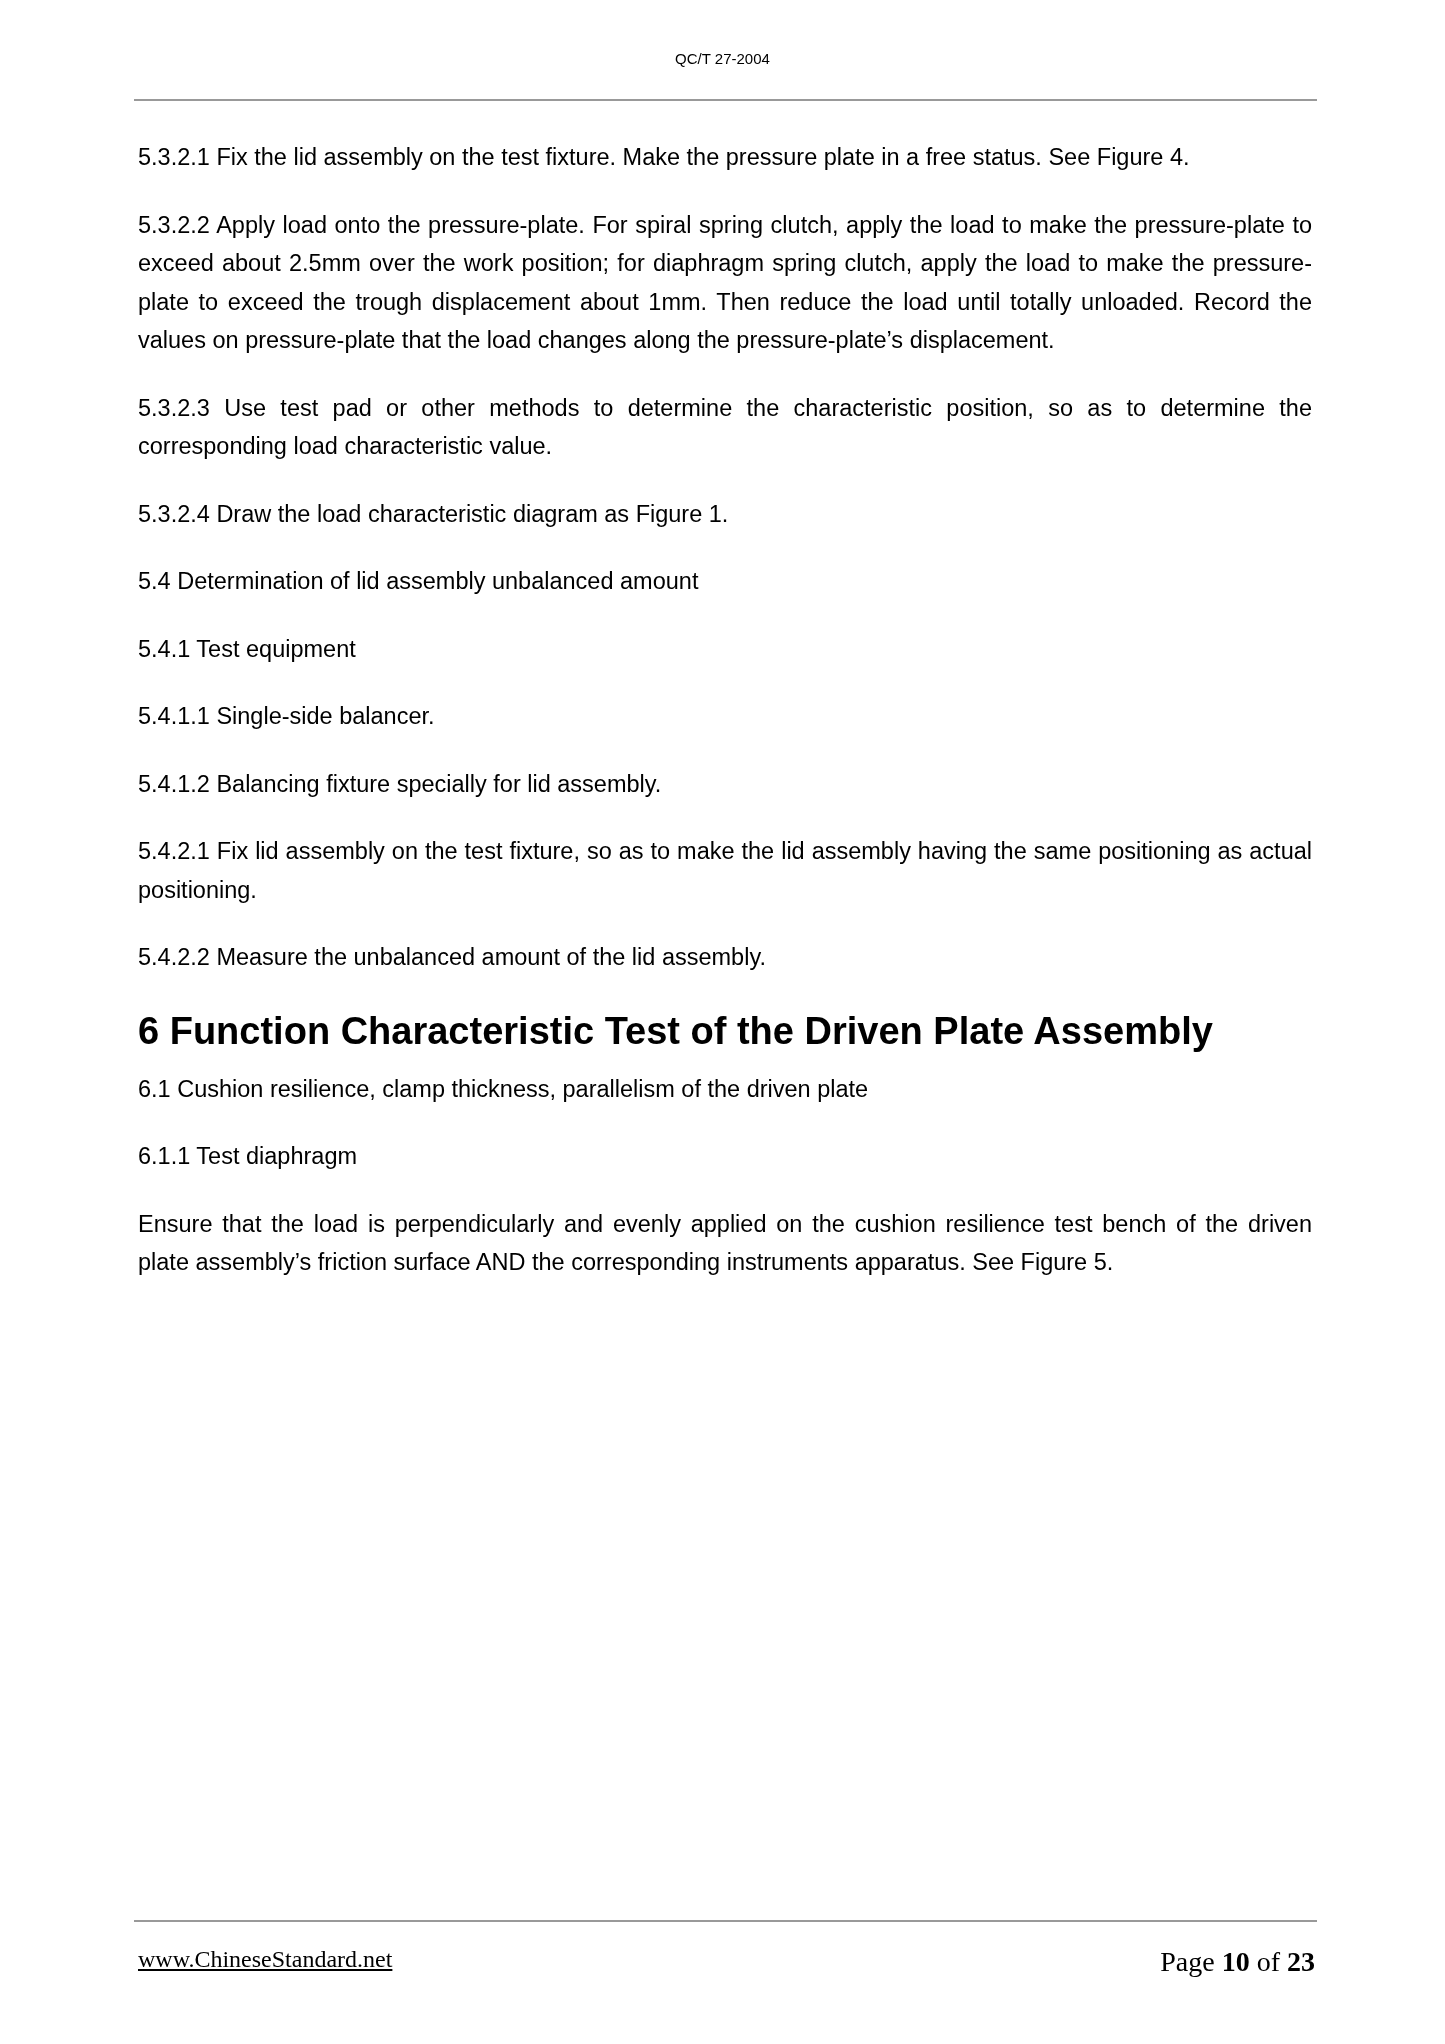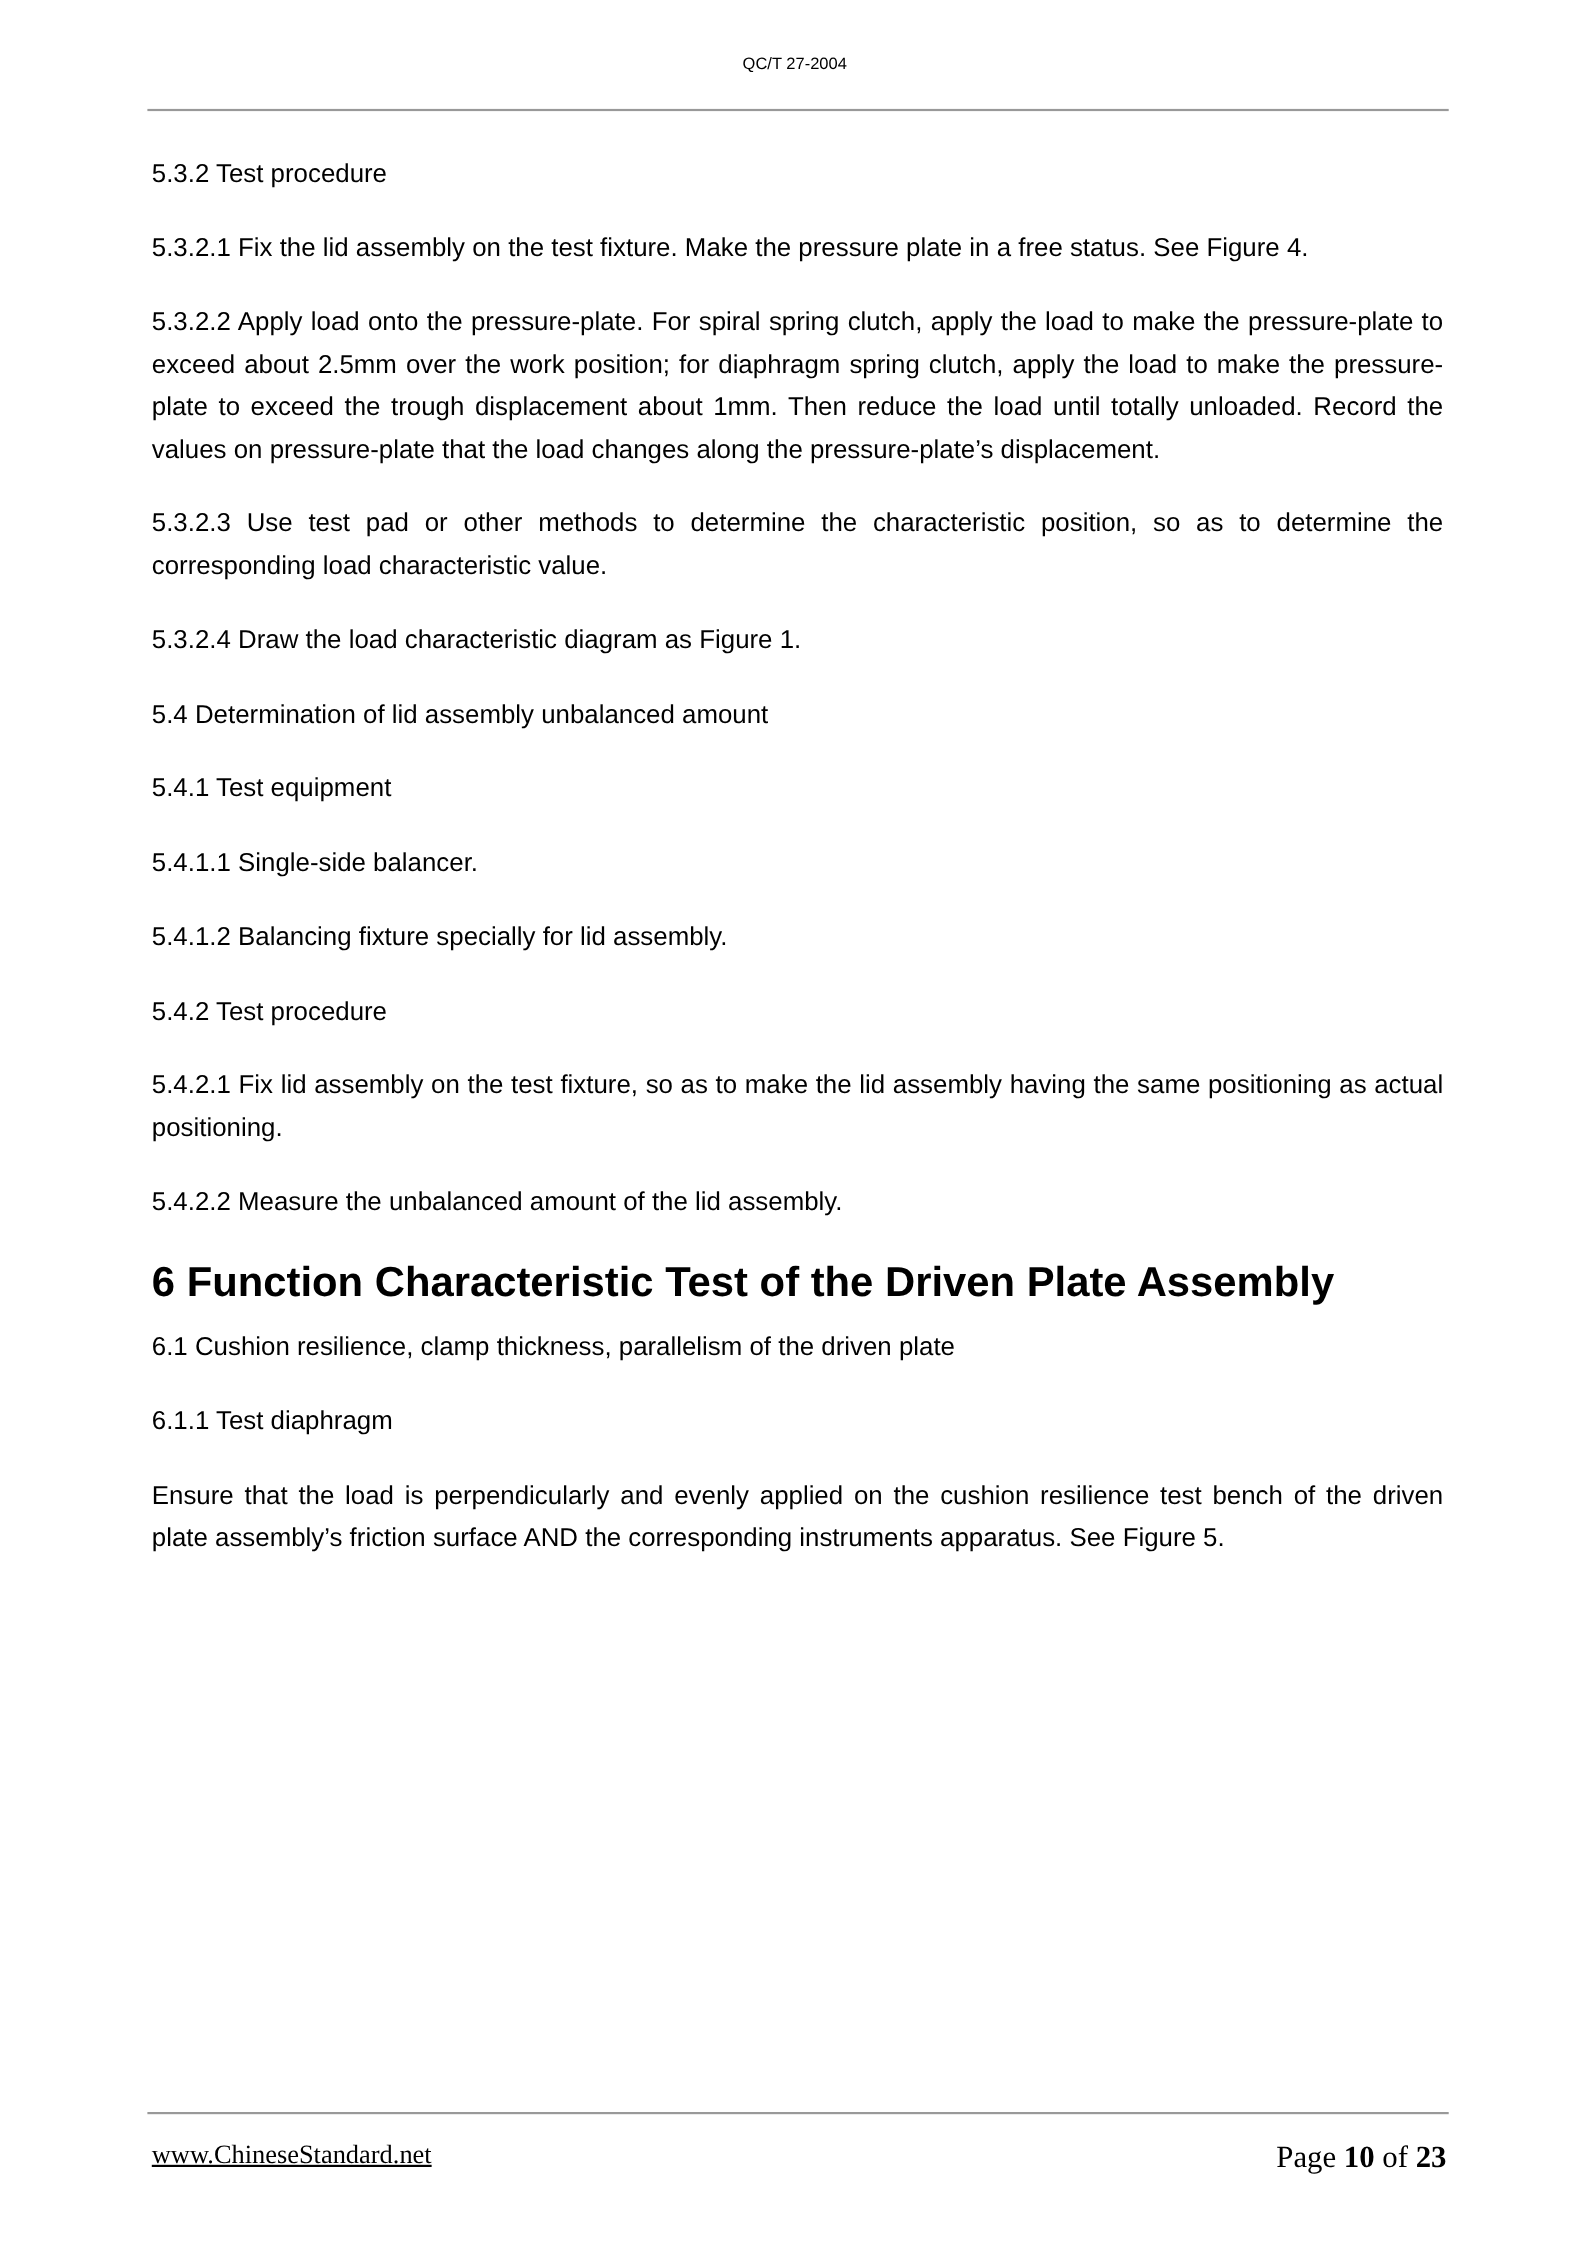"5.3.2 Test procedure" p.para { html: <p>5.3.2 Test procedure</p> -> none }
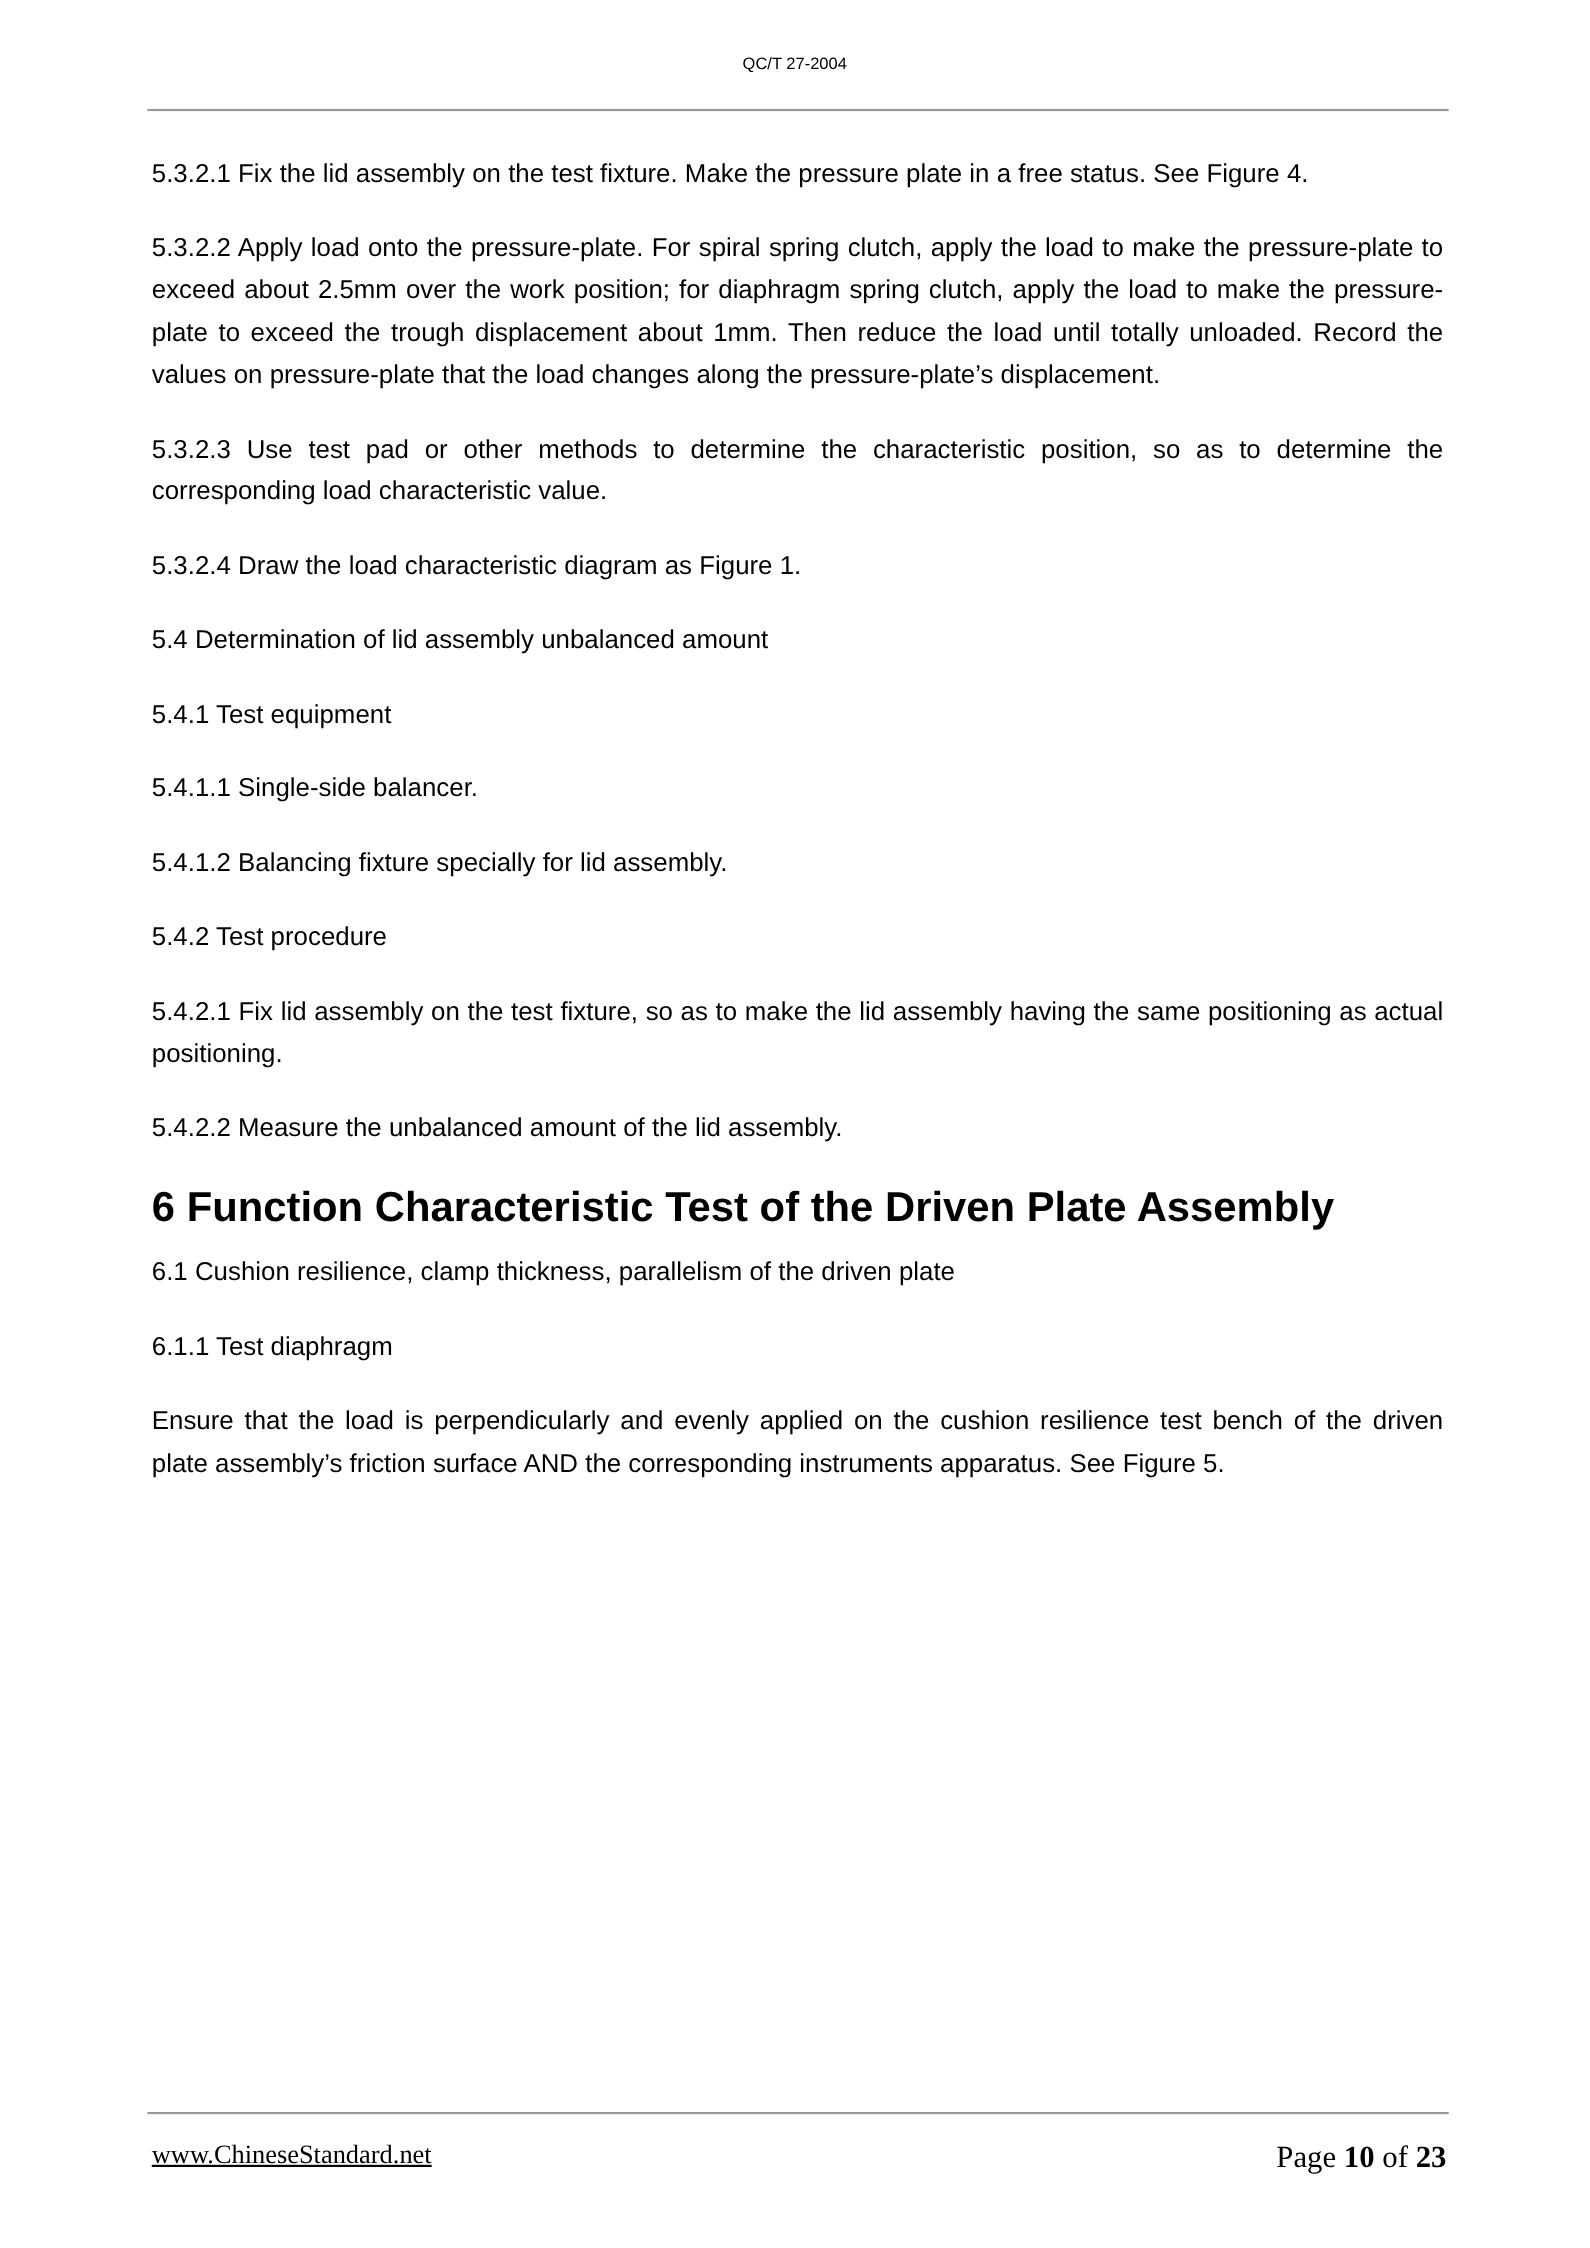"5.4.2 Test procedure" p.para { html: <p>5.4.2 Test procedure</p> -> none }
